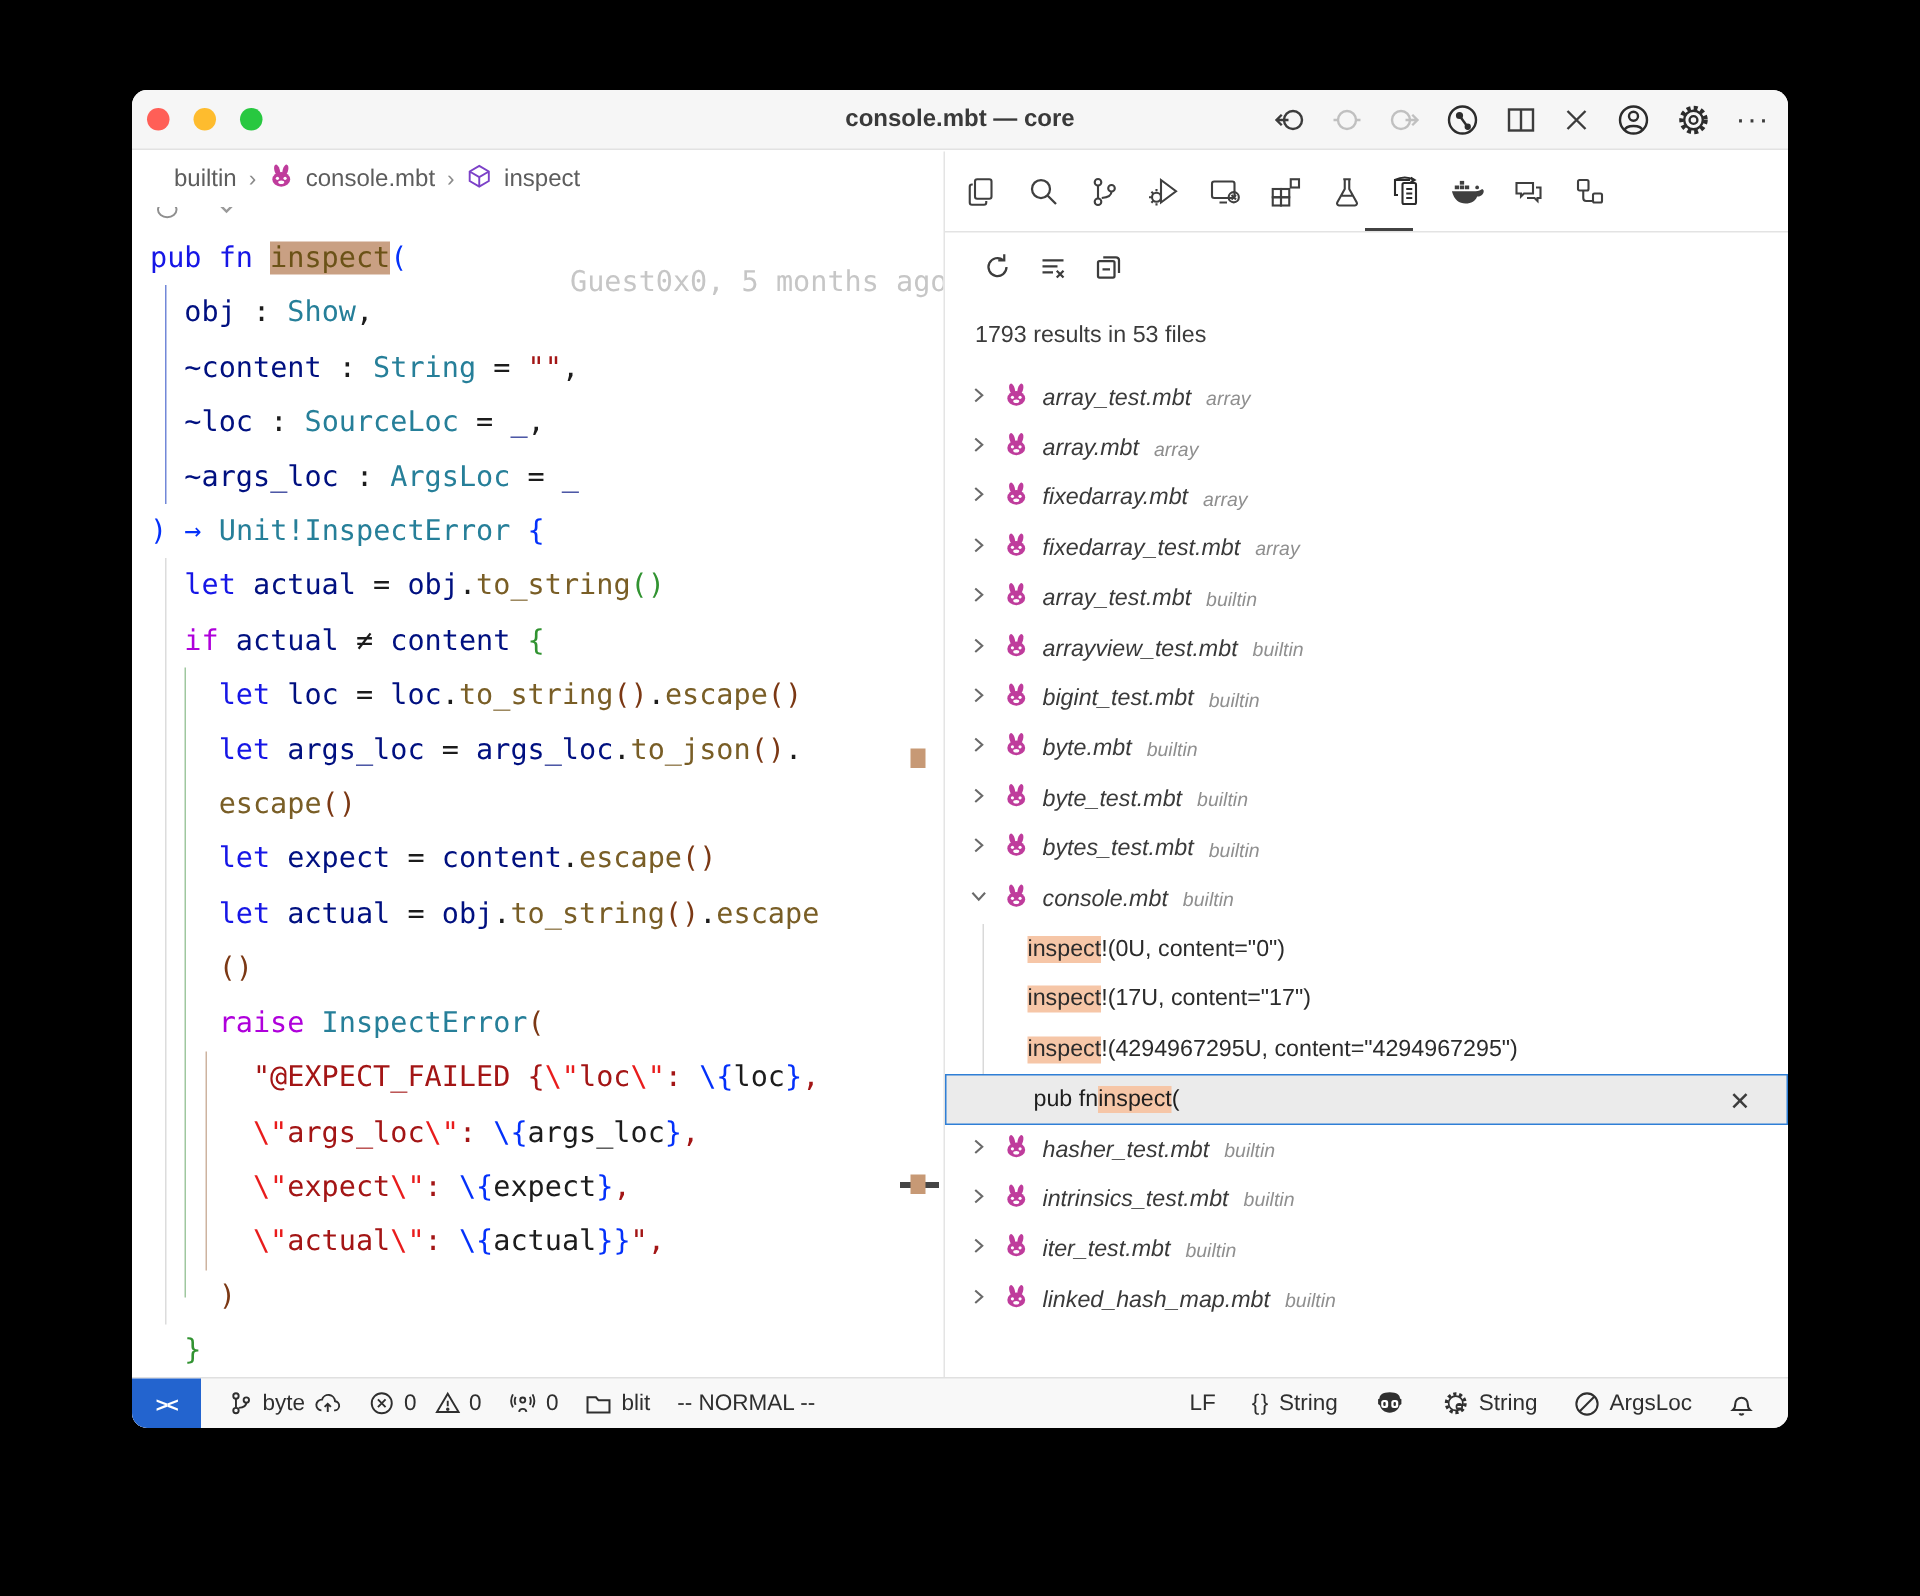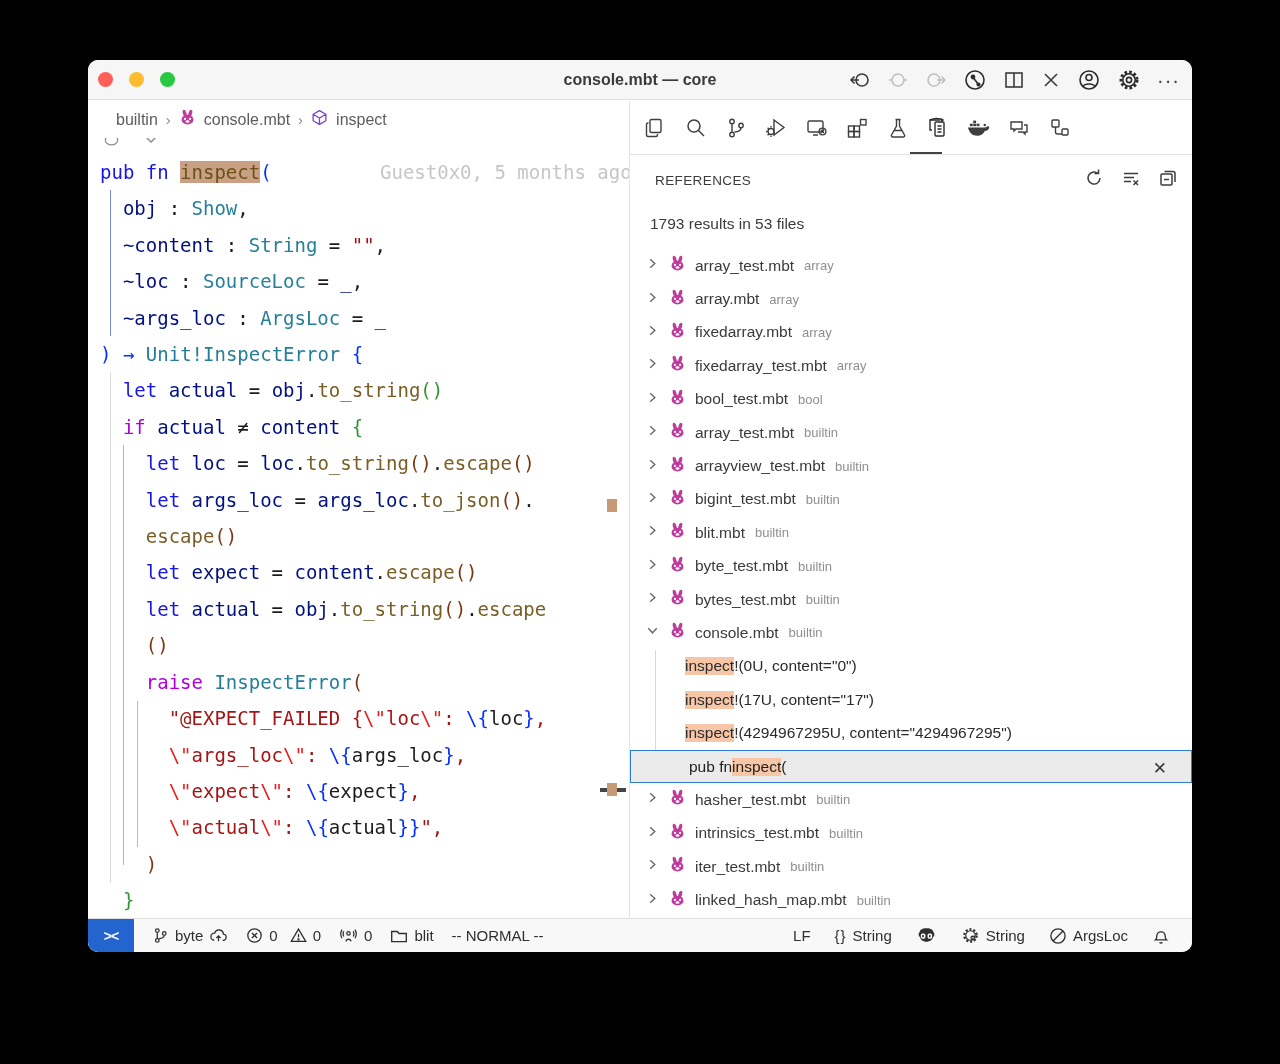"Guest0x0, 5 months ago" .blame { top: 16px -> 32px }
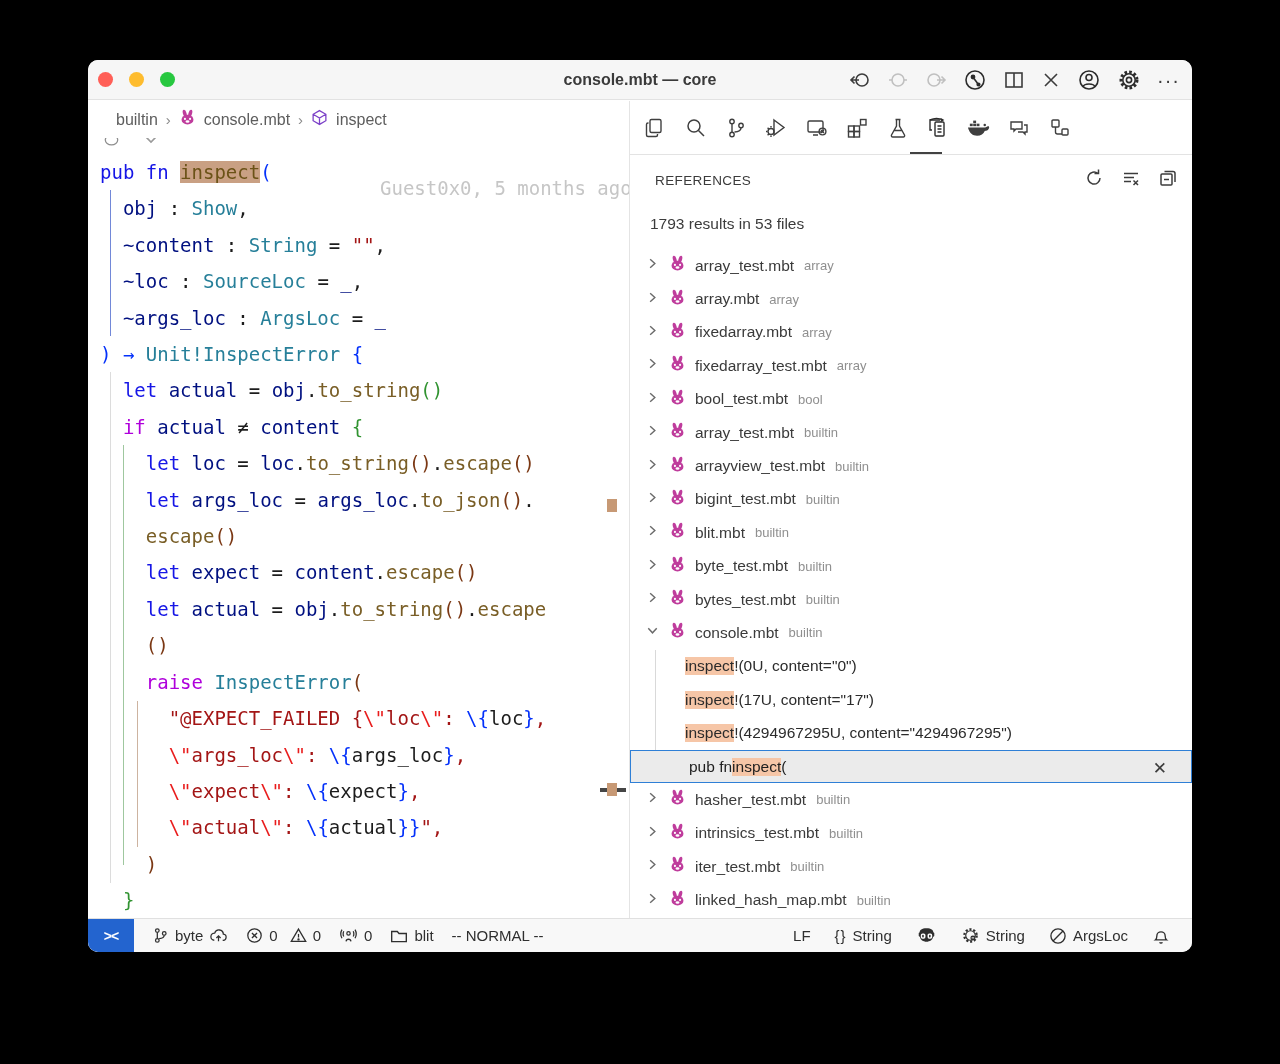"REFERENCES" span.phead-title { html: <span>REFERENCES</span> -> none }
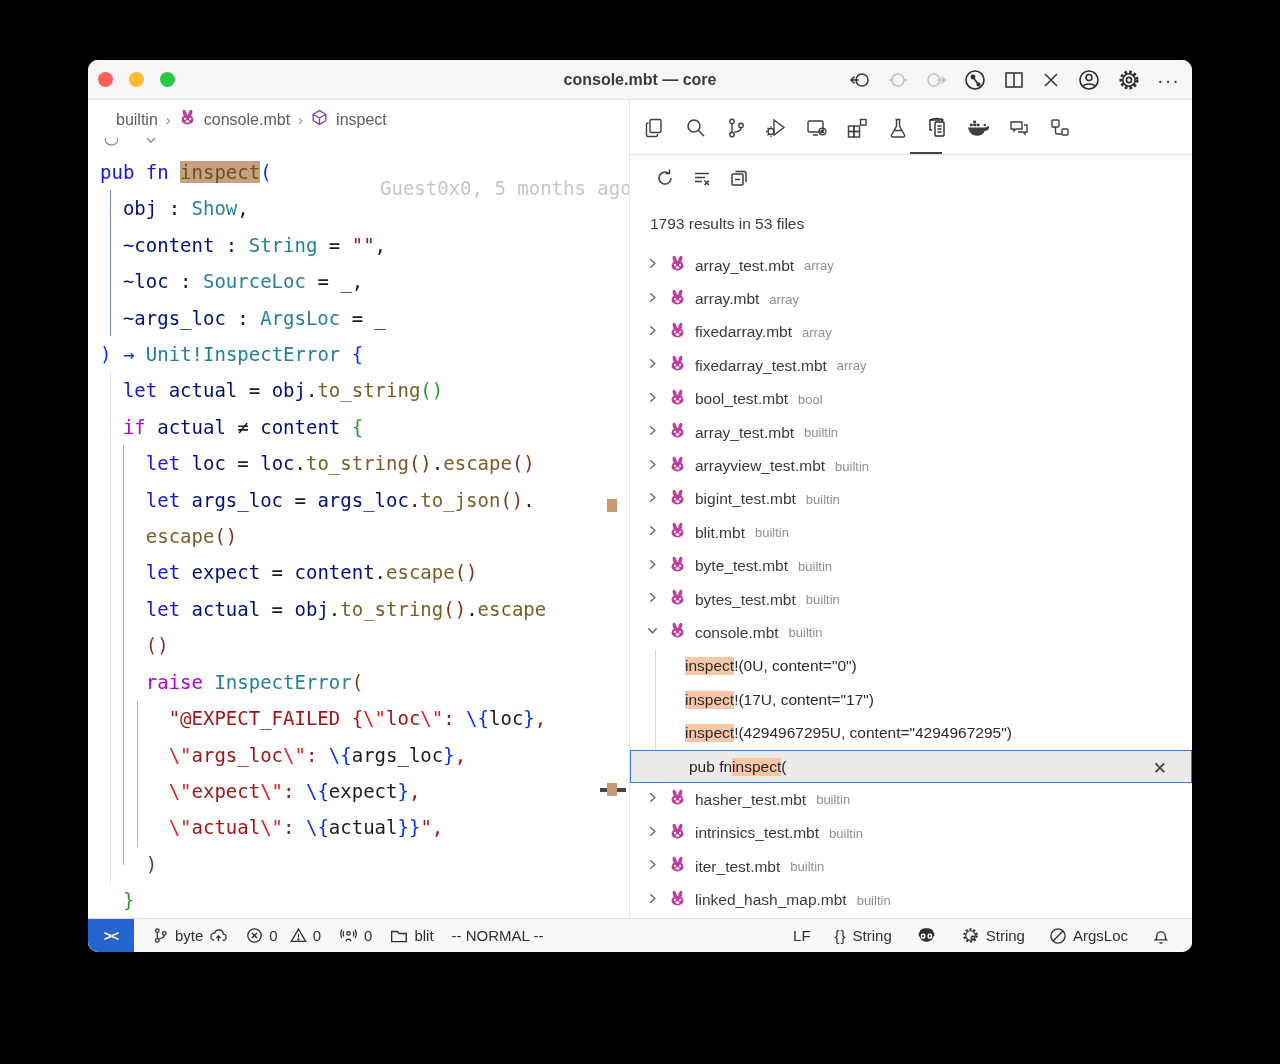"array_test.mbt" .trow { font-style: none -> italic }
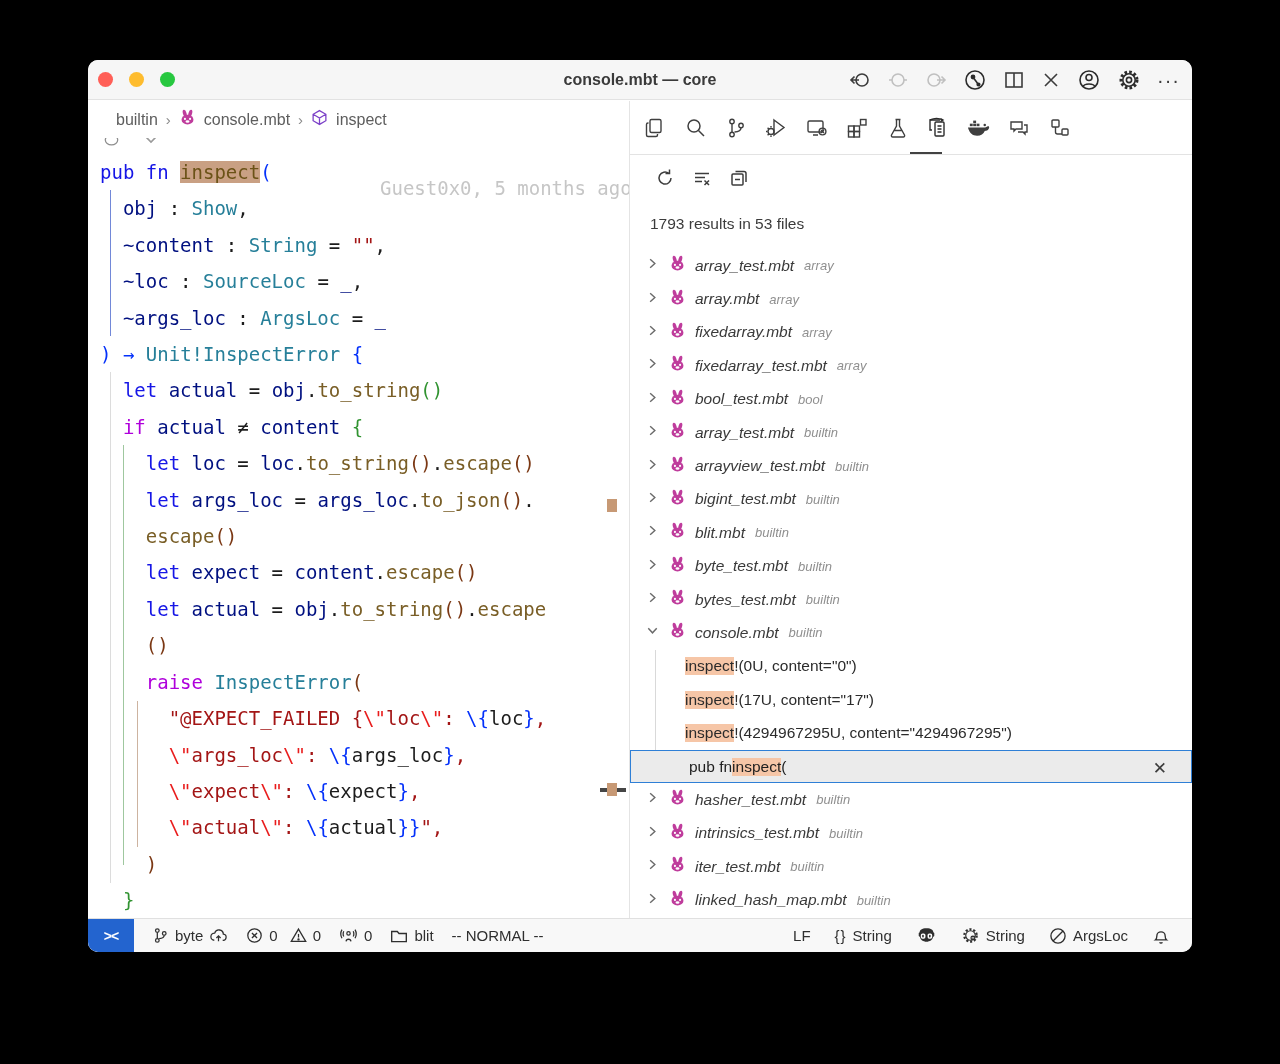"bool_test.mbt" div.trow { html: <div> <span><svg> <path></path> </svg></span> <span><svg> <g> <ellipse></ellipse> <ellipse></ellipse> <ellipse></ellipse> </g> <circle></circle> <circle></circle> <ellipse></ellipse> </svg></span> <span>bool_test.mbt</span> <span>bool</span> </div> -> none }
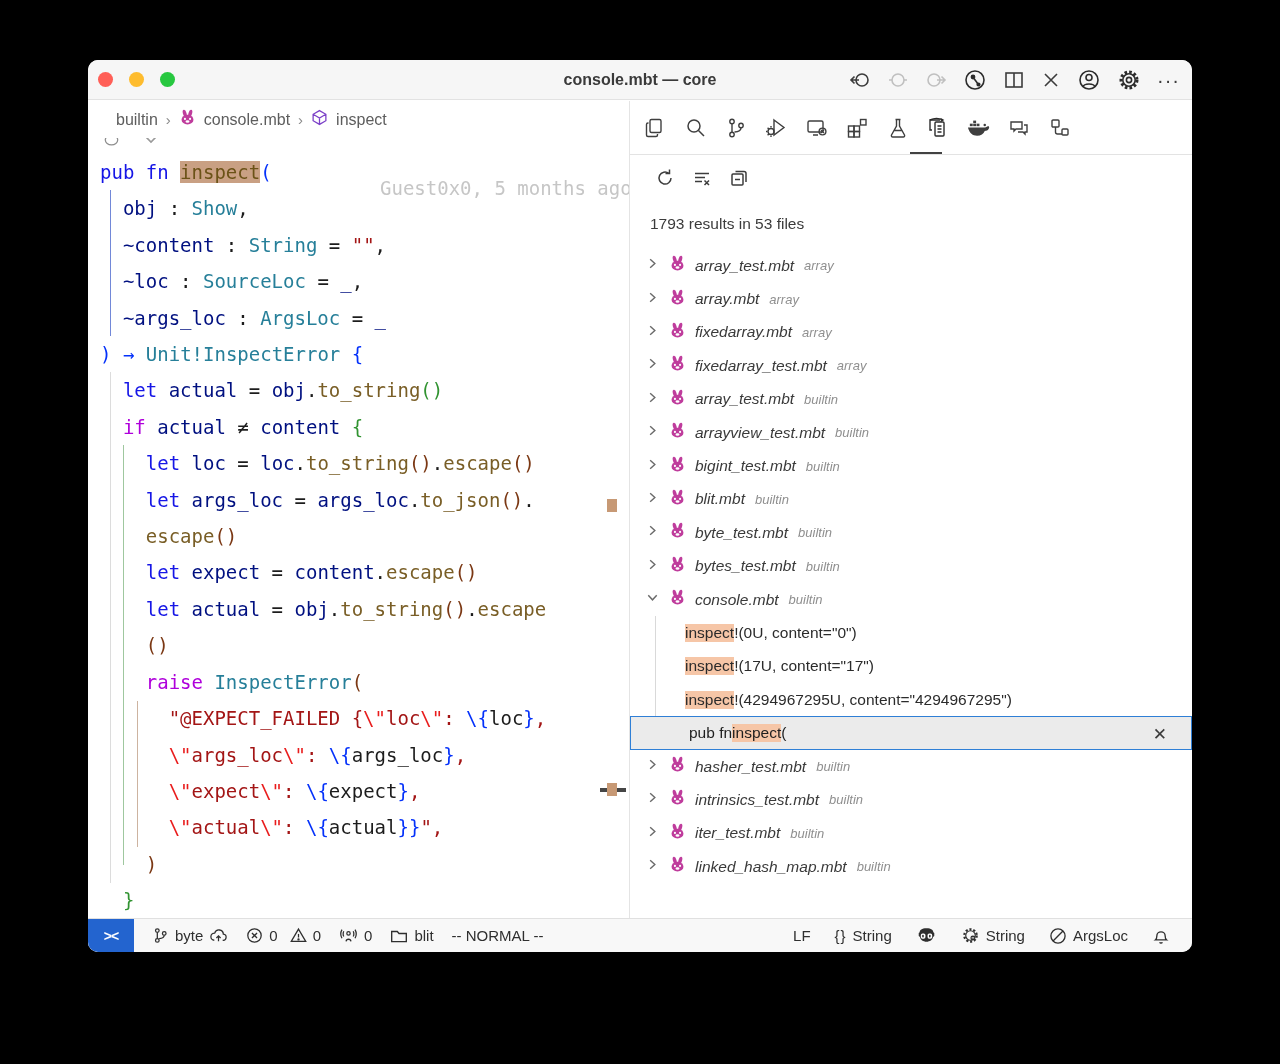"blit.mbt" span.name { text: blit.mbt -> byte.mbt }
